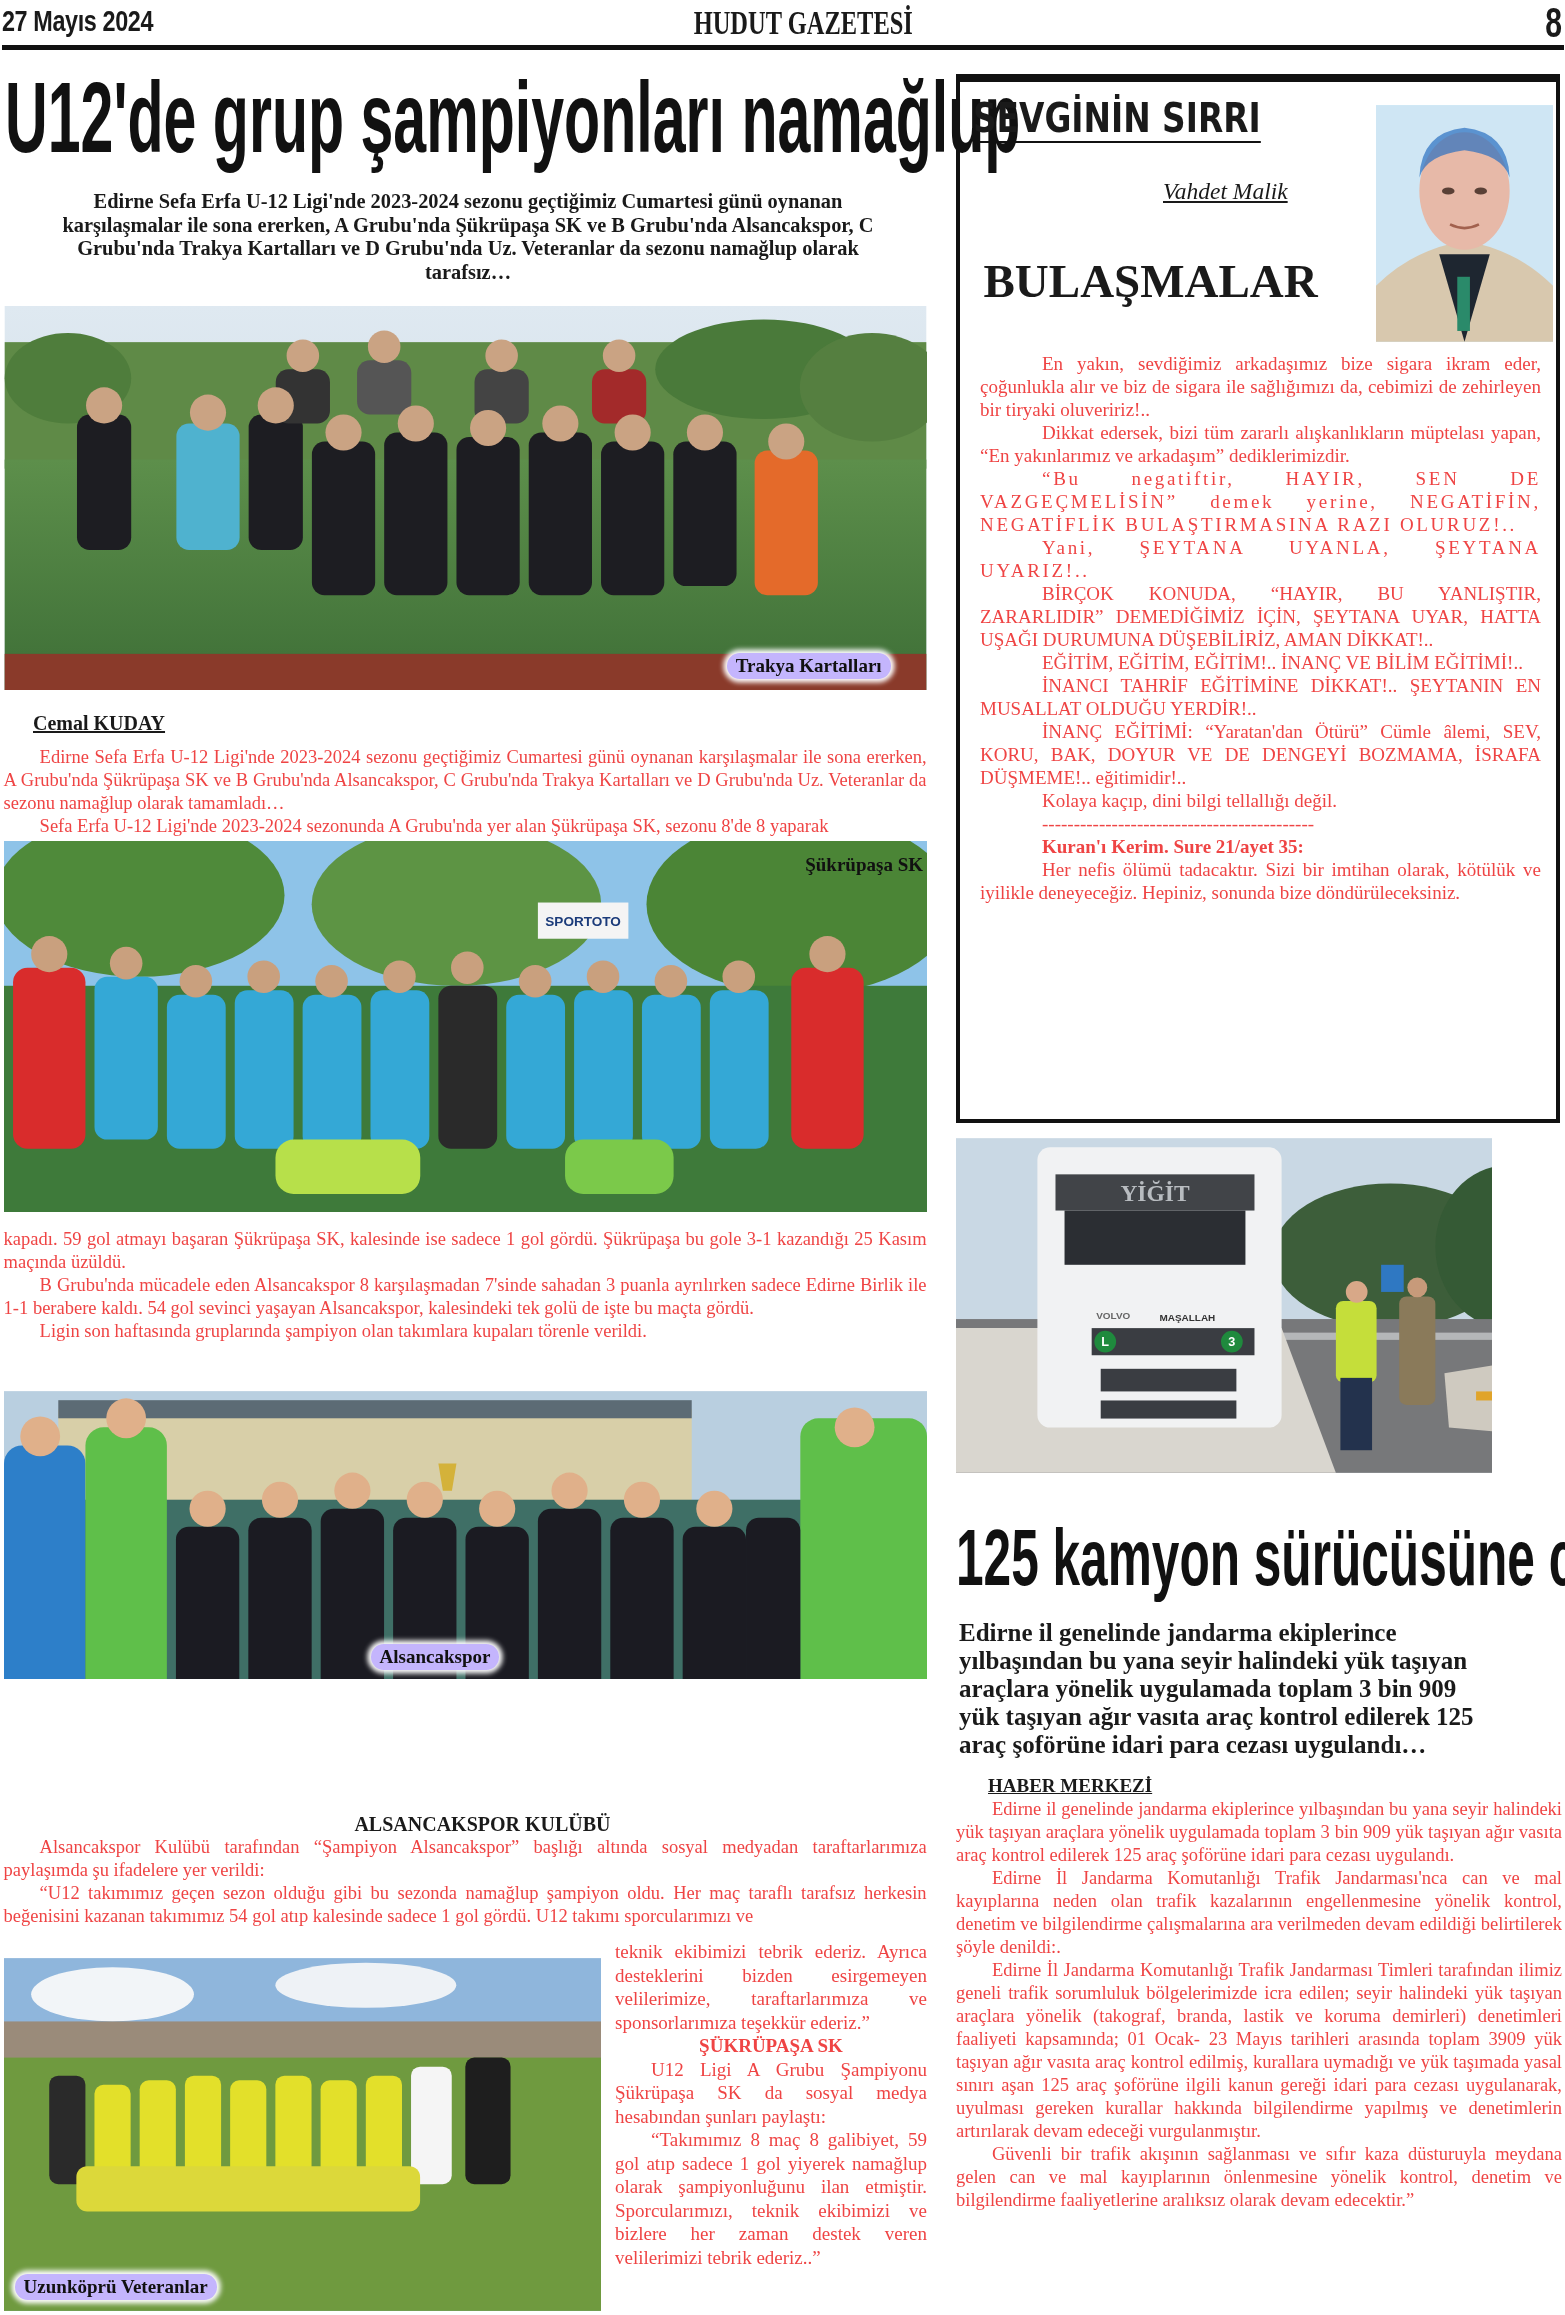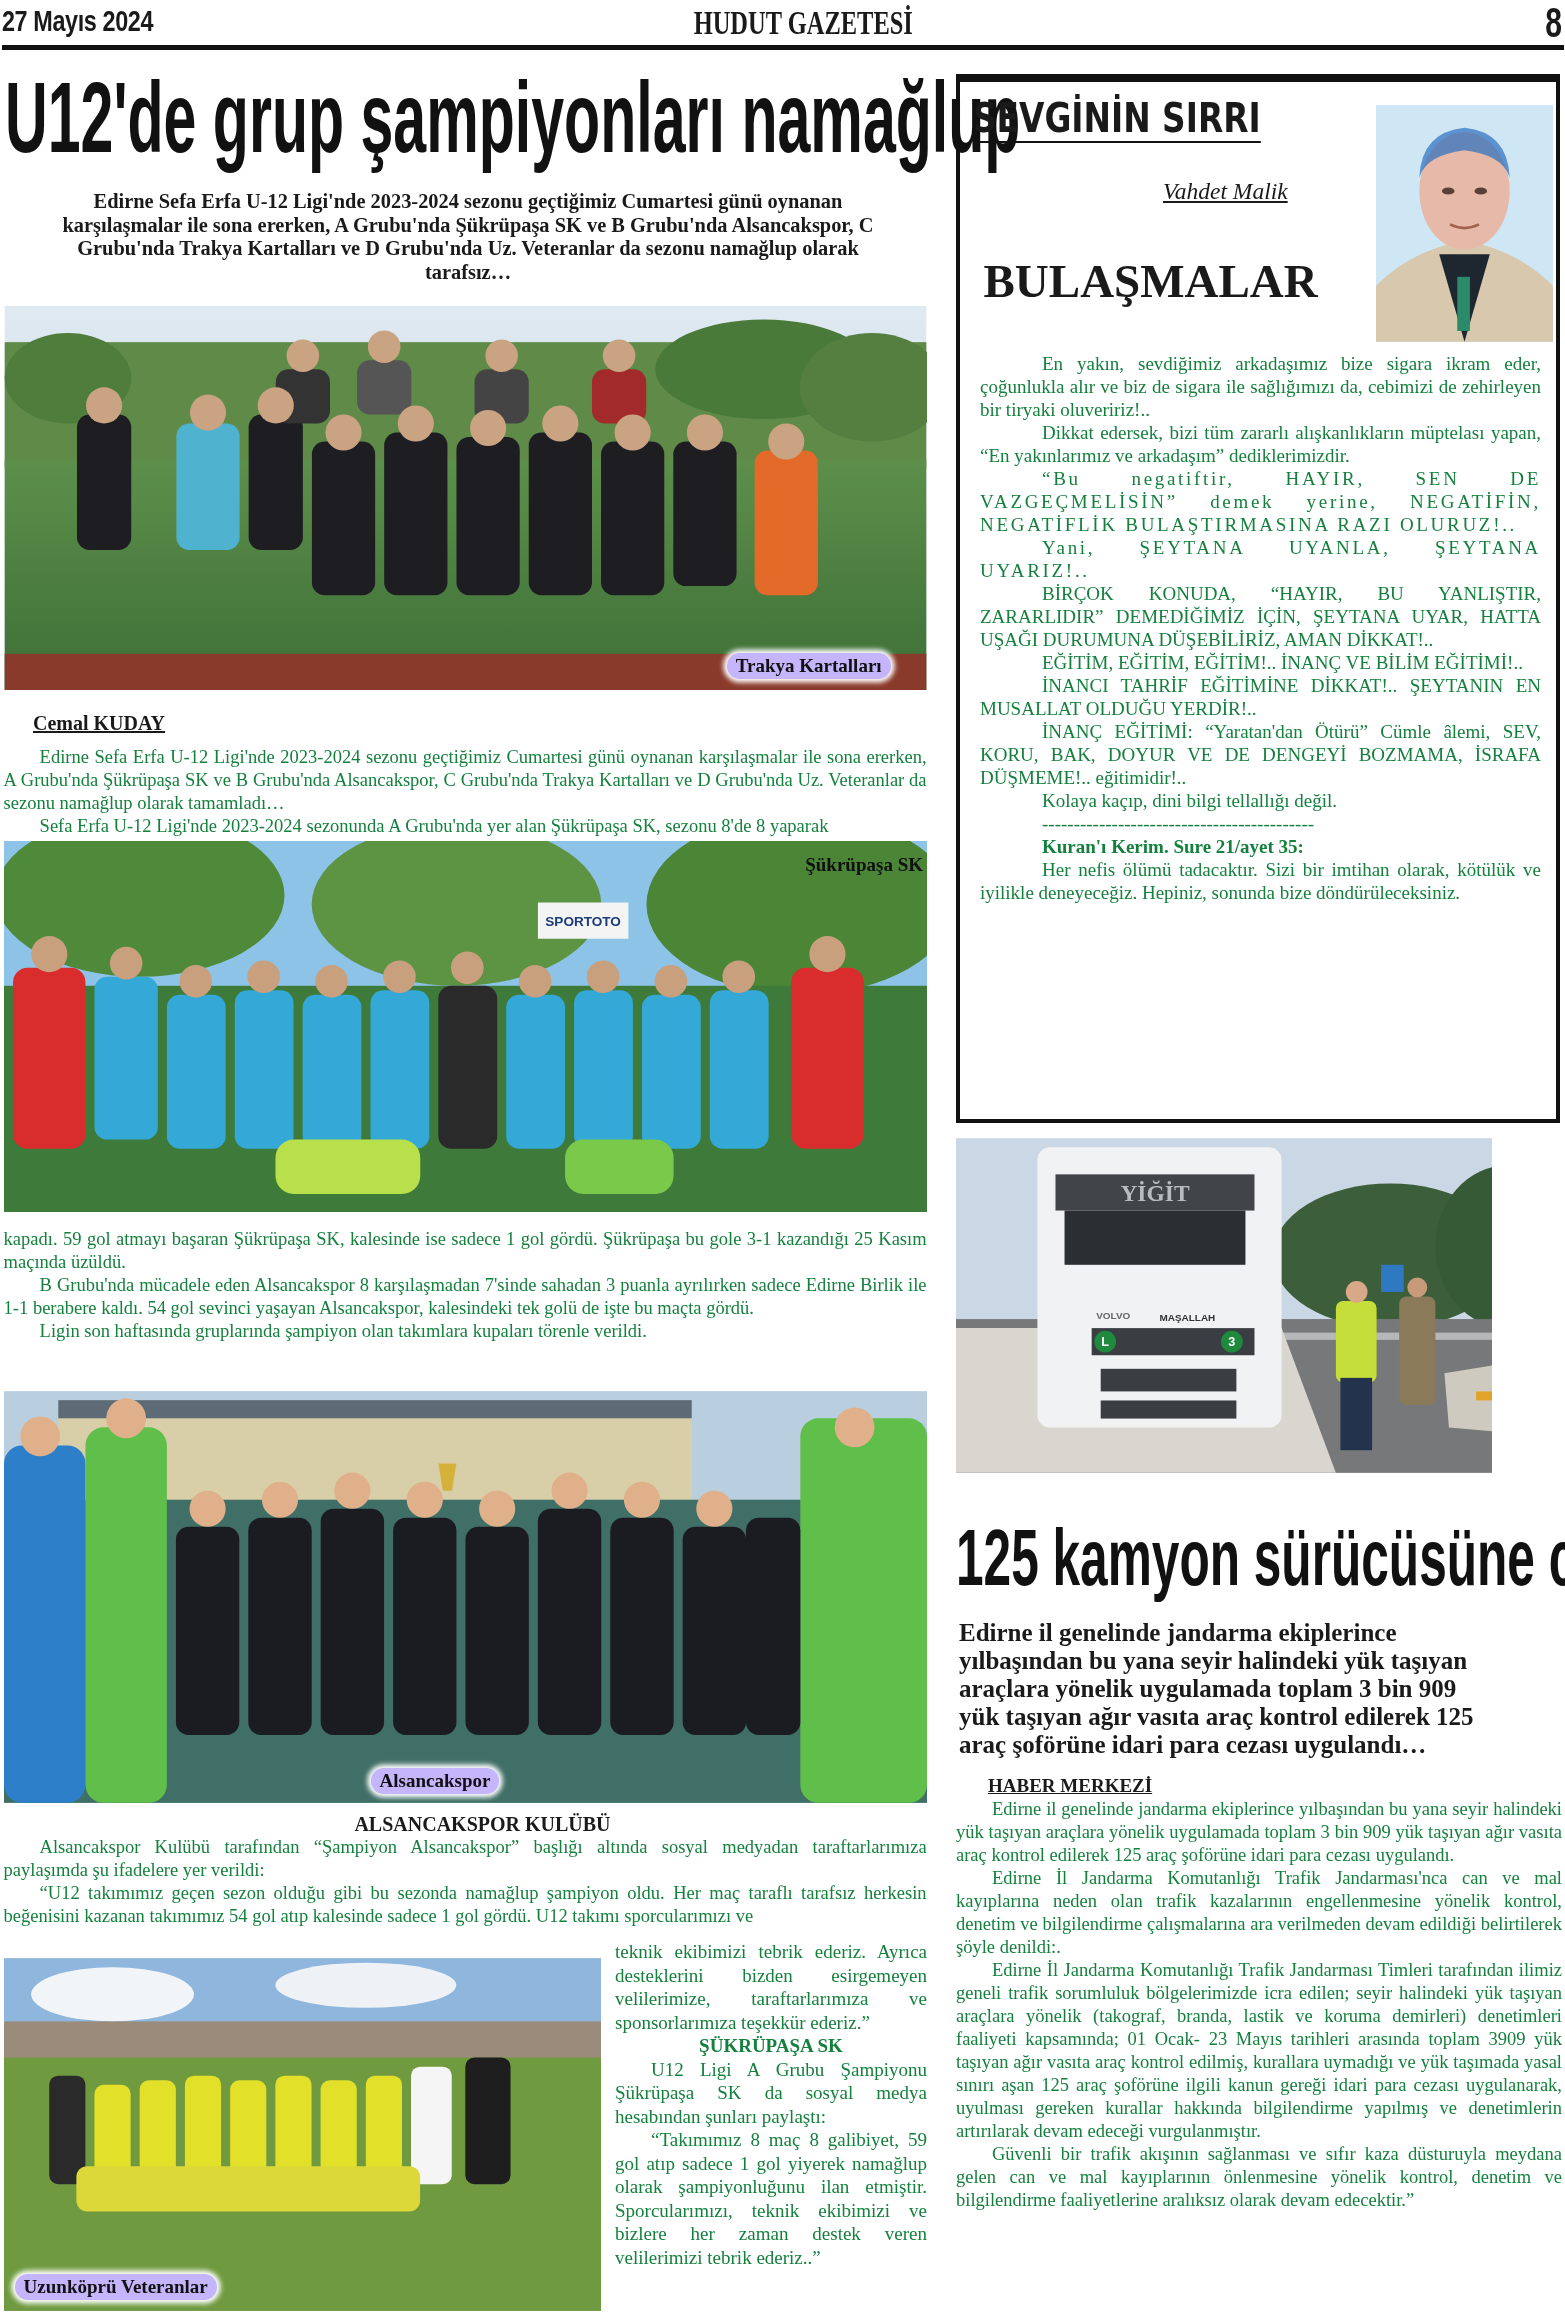"En yakın, sevdiğimiz arkadaşımız bize" .body-text { color: #15803d -> #ef4444 }
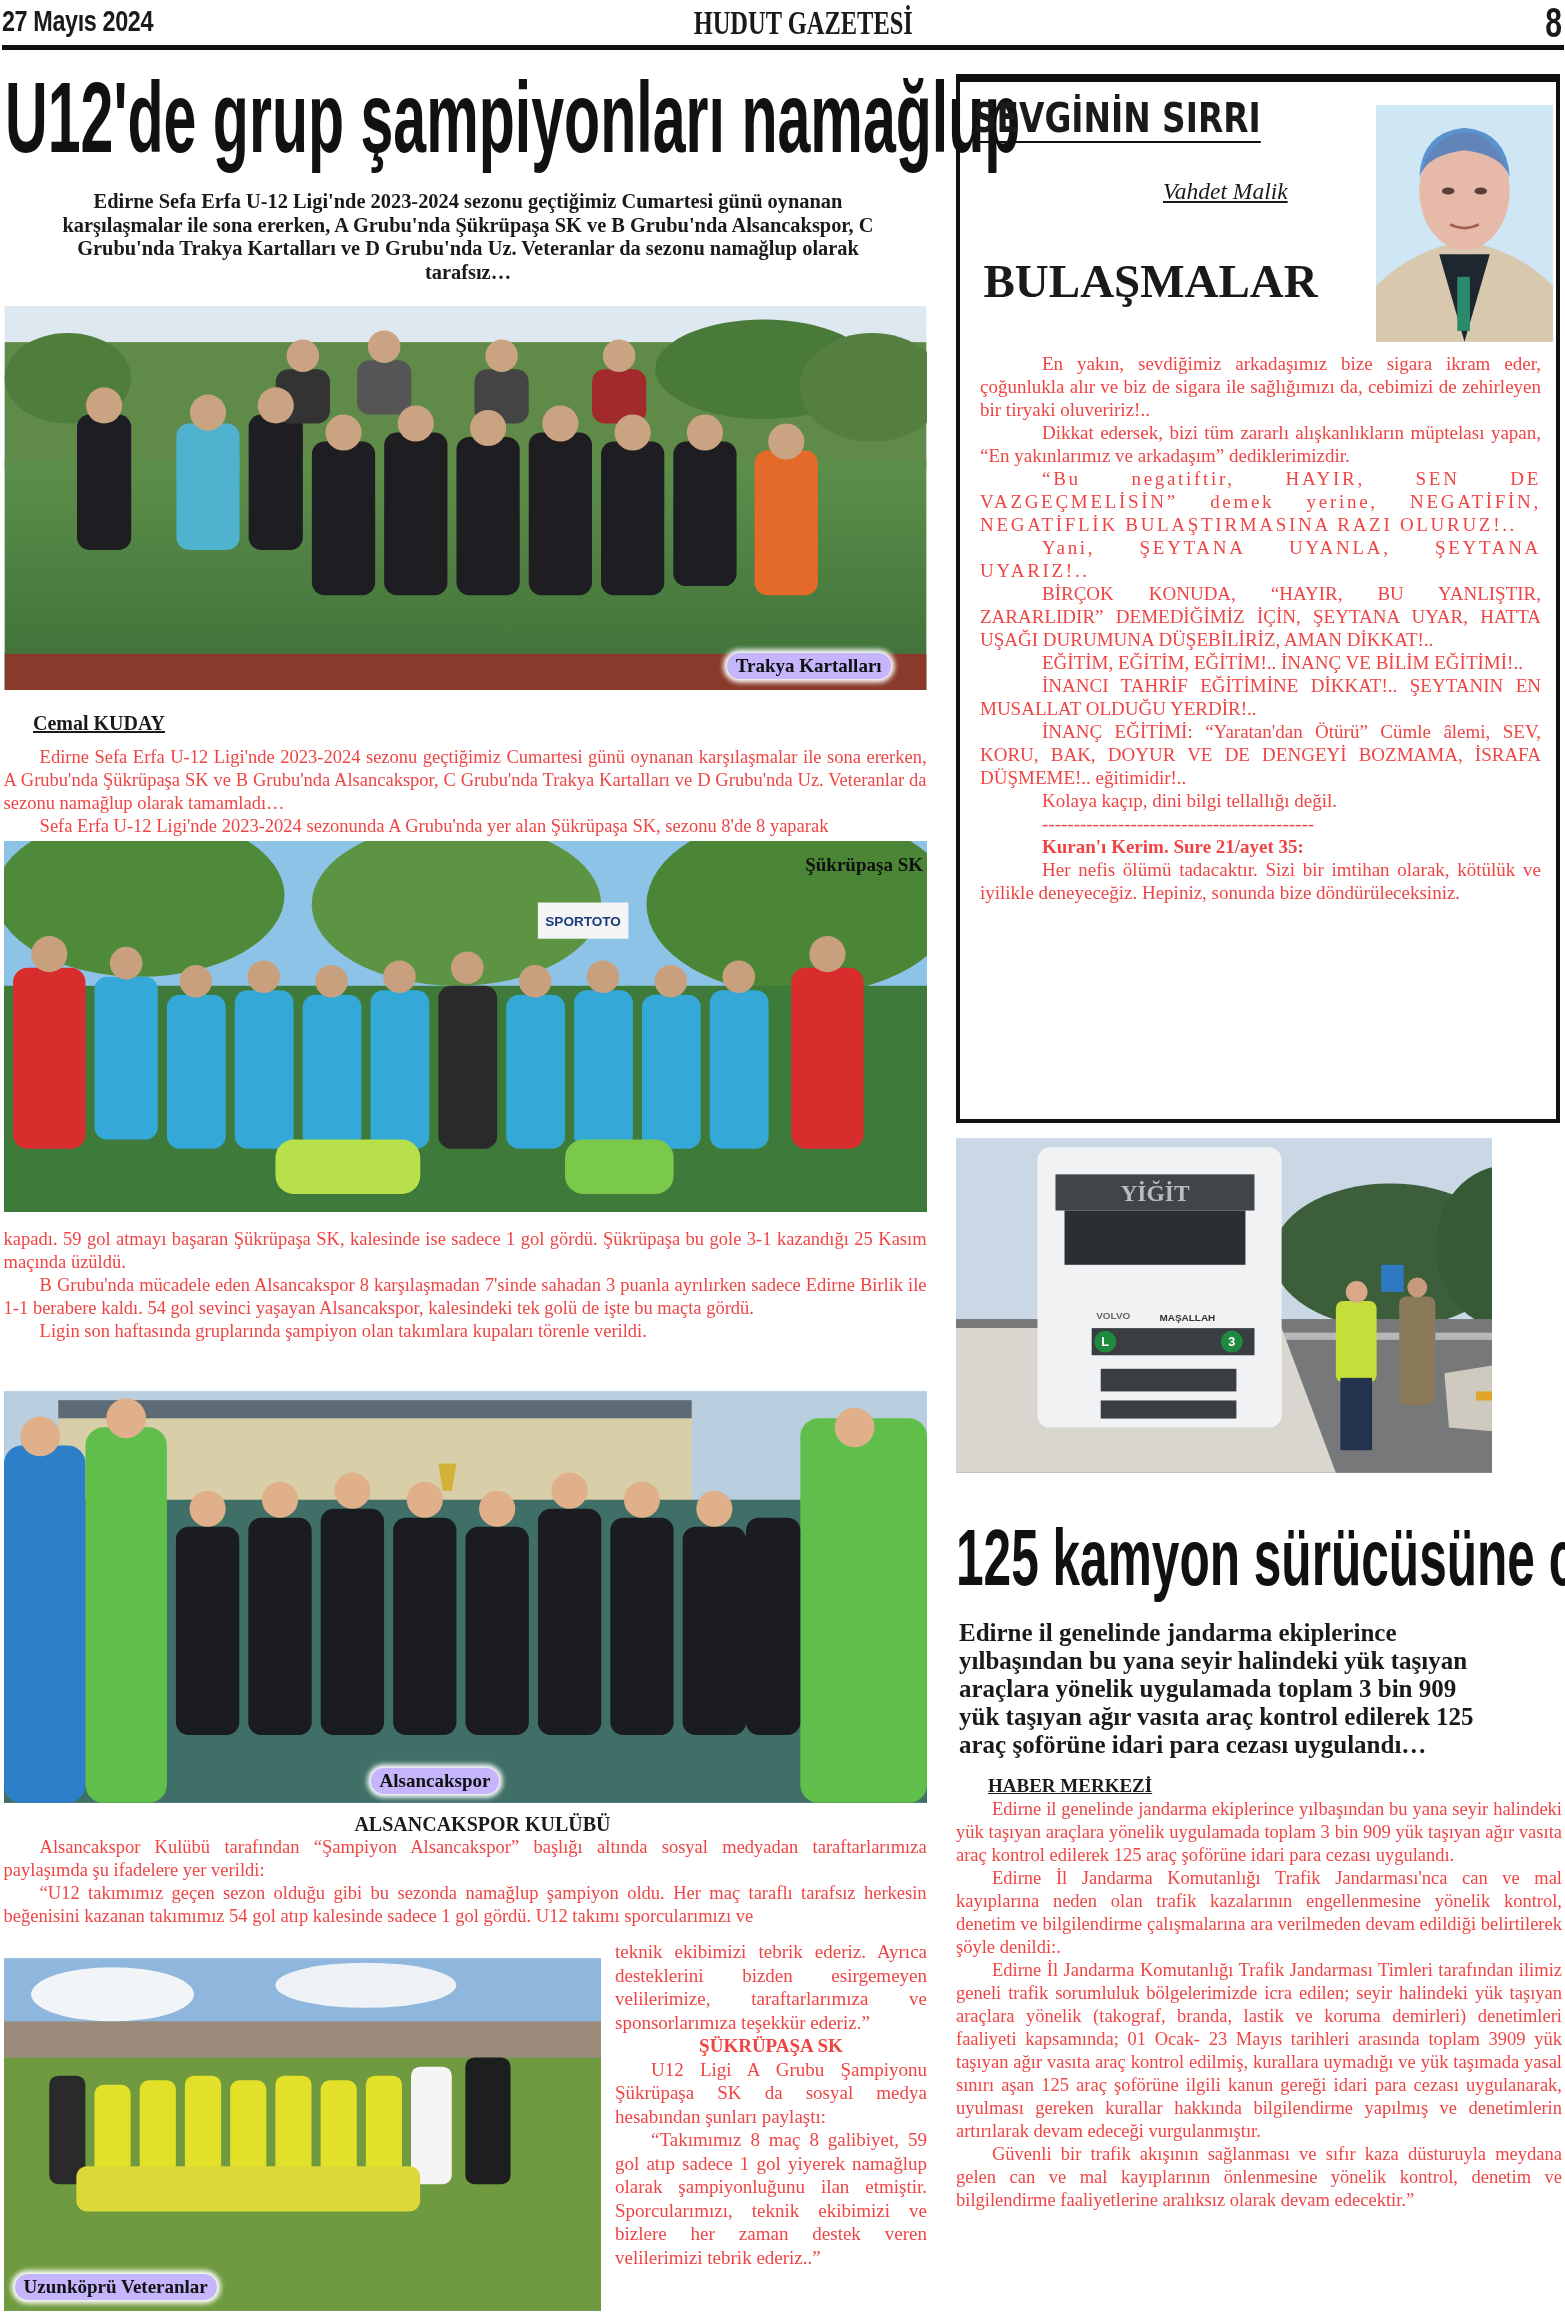"Alsancakspor" div.photo { height: 412px -> 288px }
